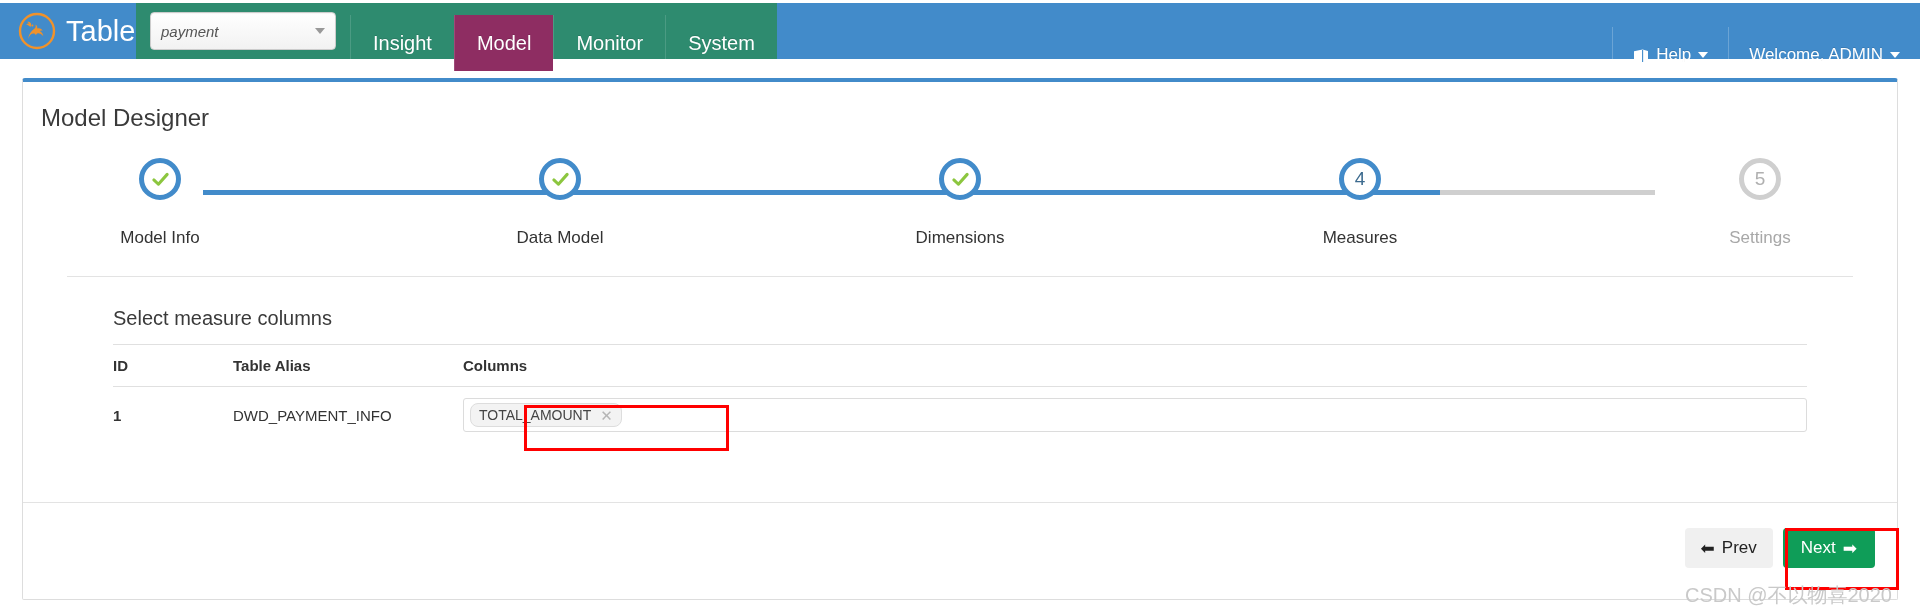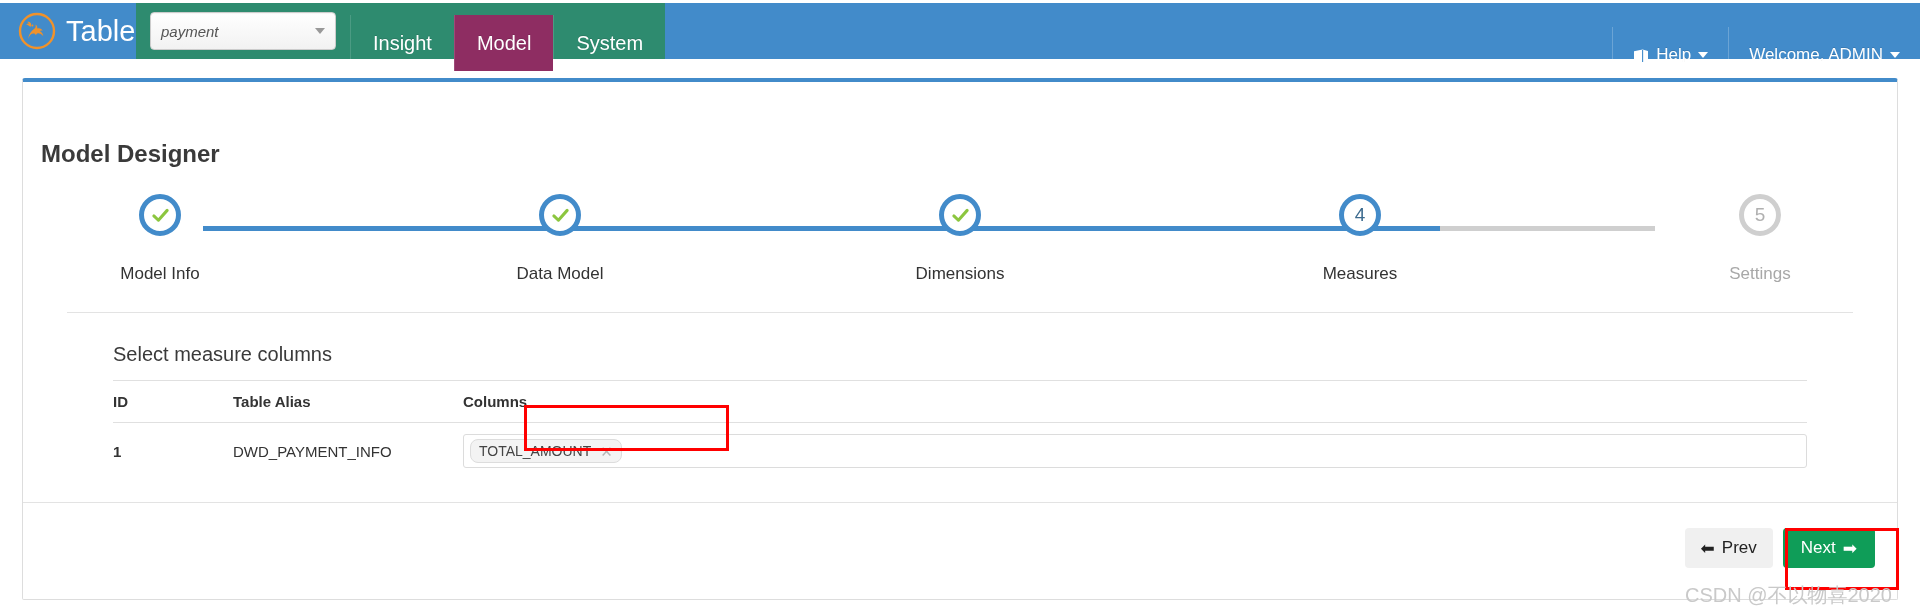"Monitor" div.nav-item { html: none -> <div> <span>Monitor</span> </div> }
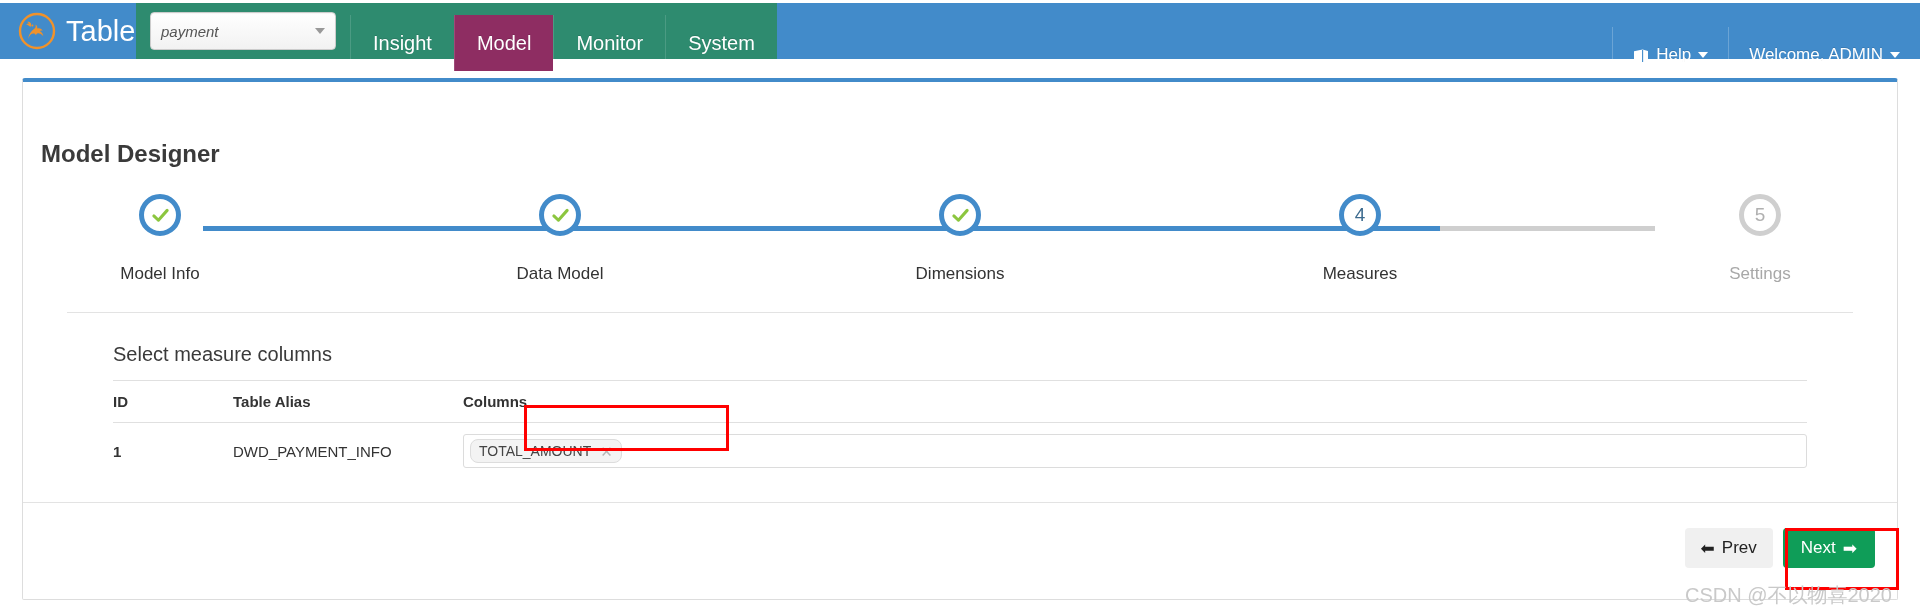"Model Designer" .panel-title { font-weight: 700 -> 400; margin-top: 36px -> none }
